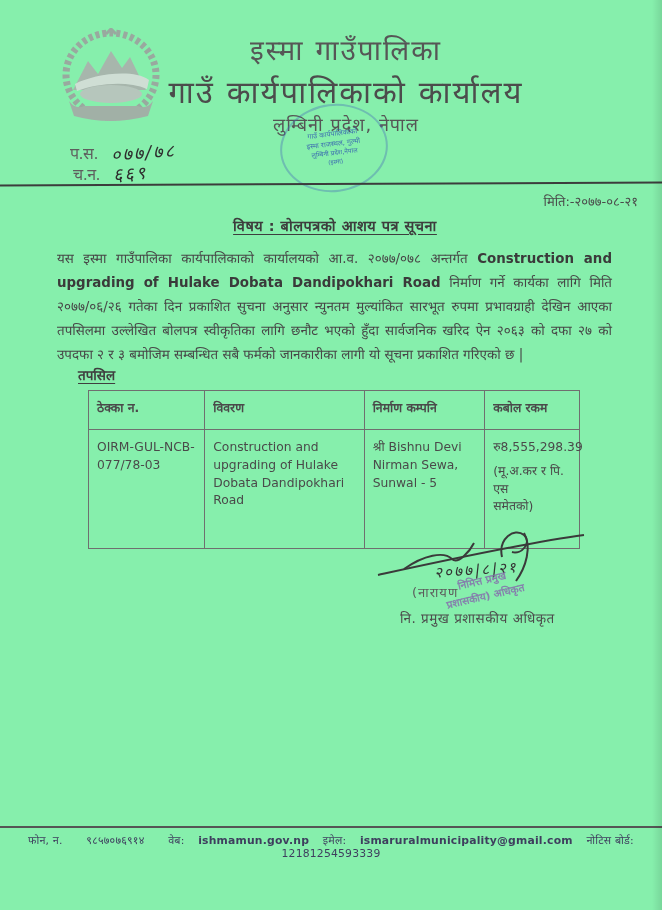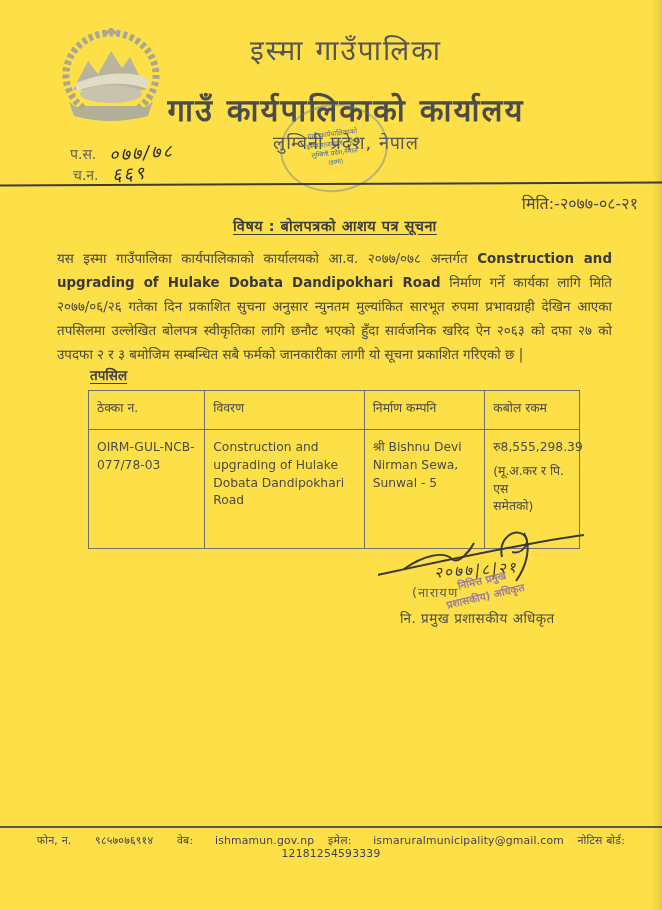"इस्मा गाउँपालिका" .page { background: #fde047 -> #86efac }
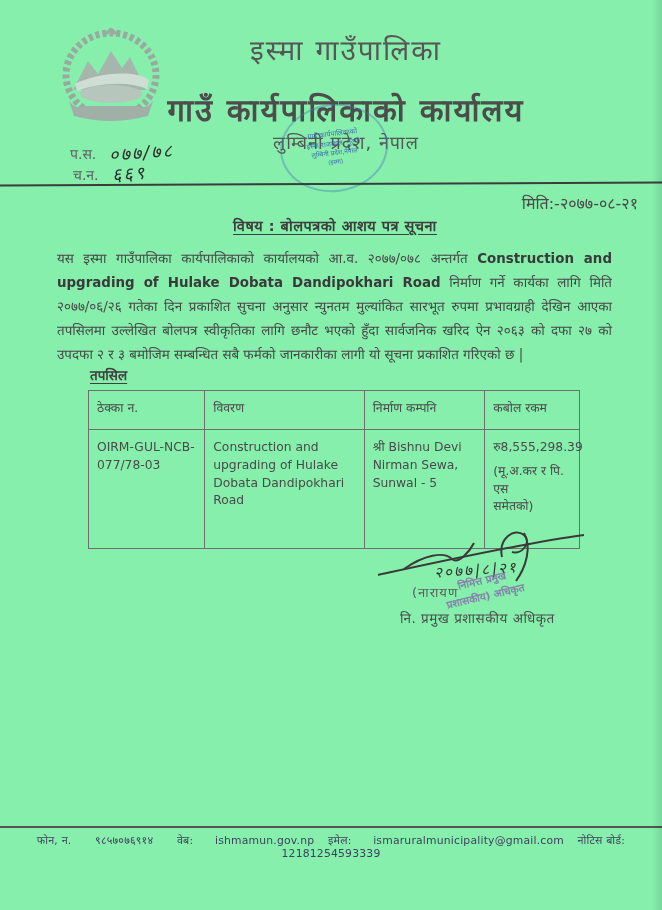"गाउँ कार्यपालिकाको कार्यालय" .t2 { font-weight: bold -> none; margin-top: 20px -> 2px }
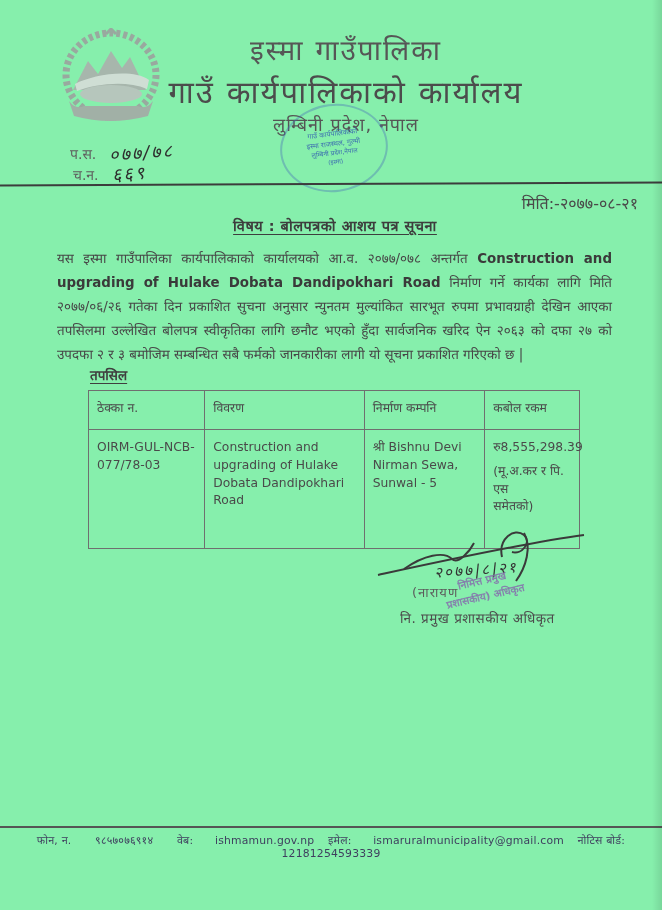"प.स." .ref-label { font-family: none -> Liberation Serif, serif; font-size: 14px -> 16px }
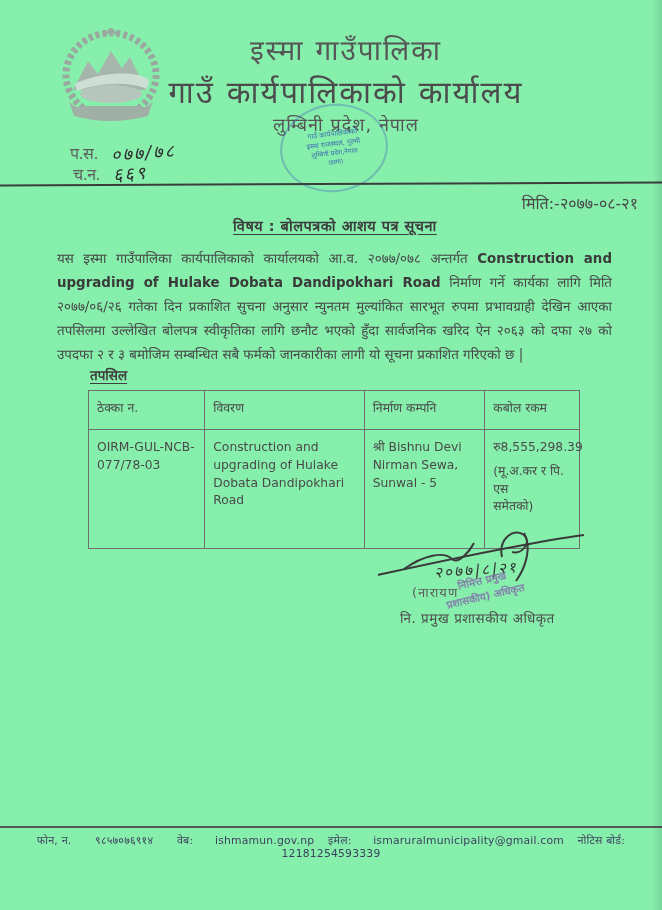"मिति:-२०७७-०८-२१" .date-line { font-size: 16px -> 13px }
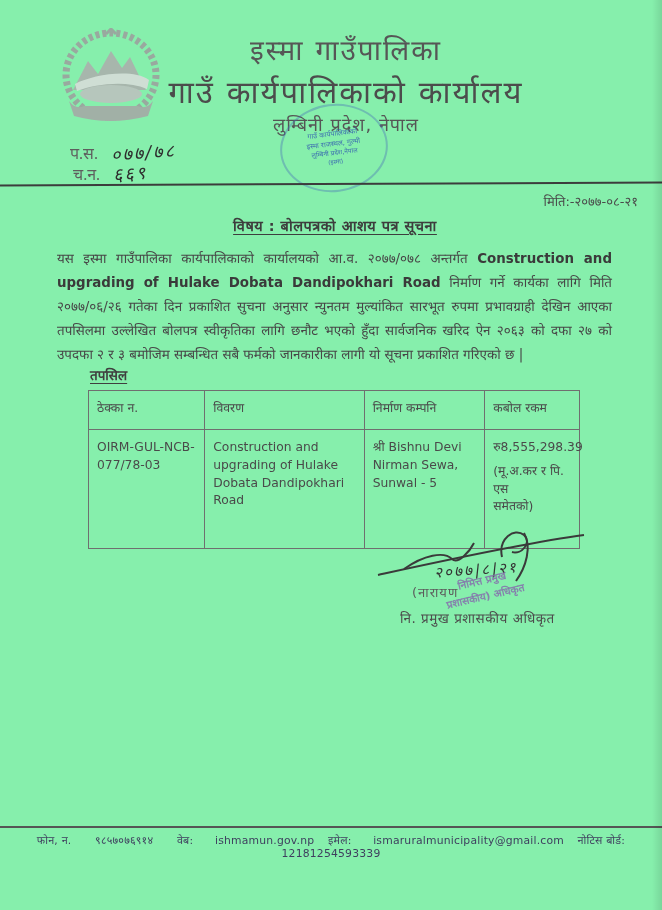"तपसिल" .tapasil { left: 90px -> 78px }
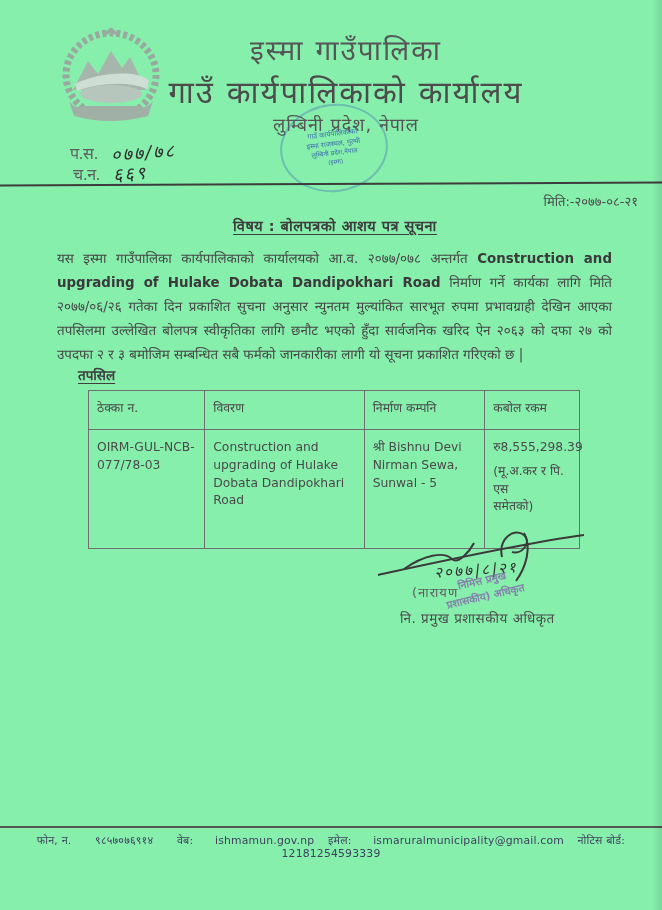"ठेक्का न." .tbl th { font-weight: none -> bold }
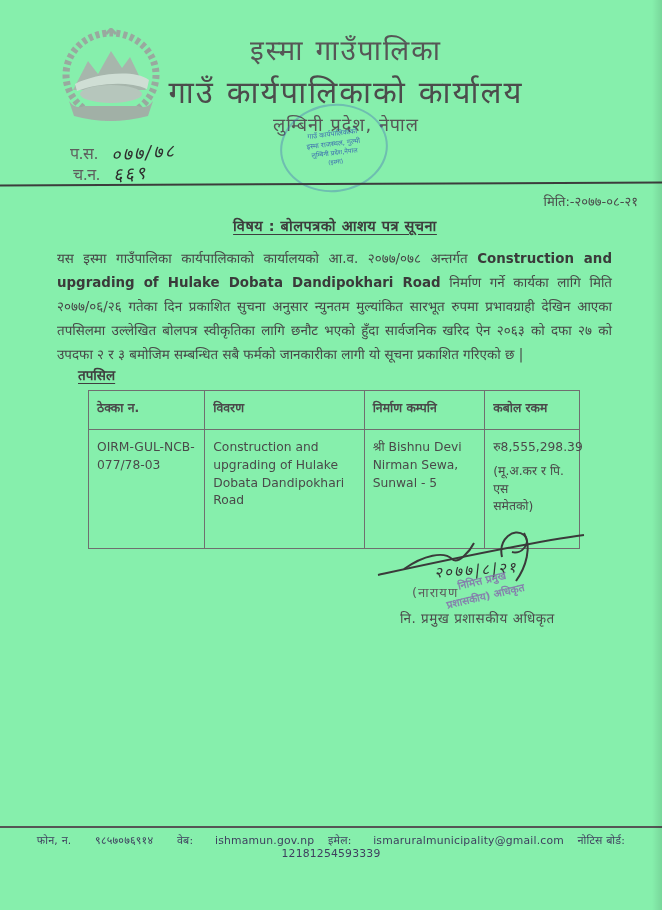"ishmamun.gov.np" .footer b { font-weight: normal -> bold; margin-left: 8px -> none }
